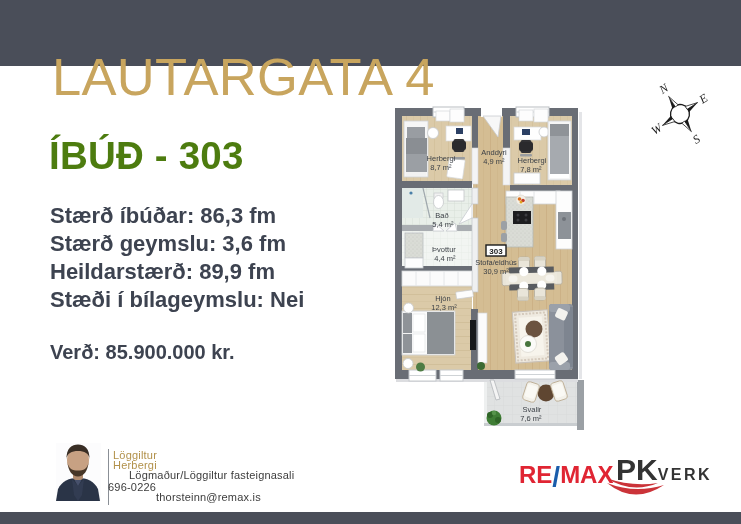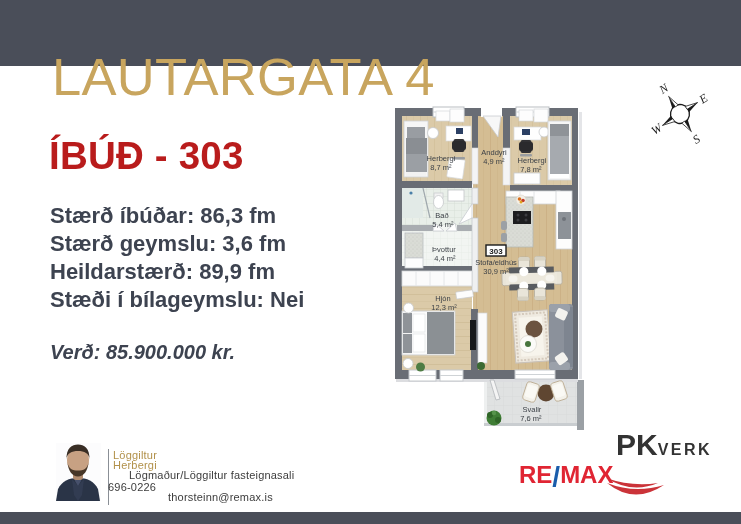"ÍBÚÐ - 303" div.abs { color: #b91c1c -> #4d7c0f }
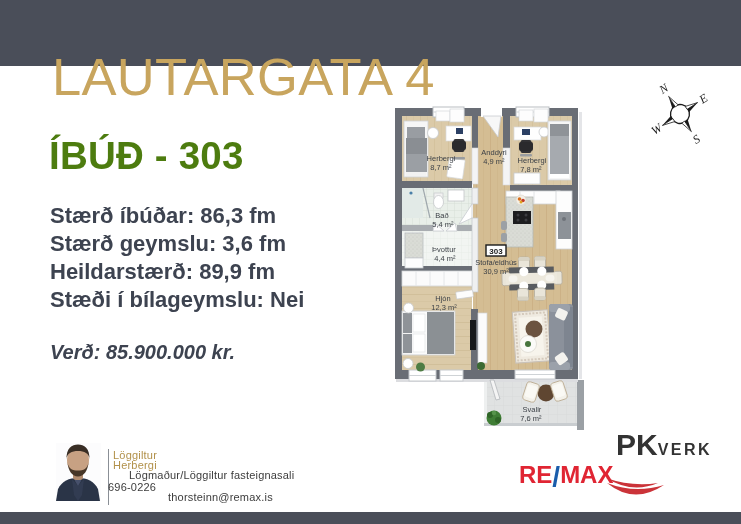"Verð: 85.900.000 kr." div.abs { font-style: italic -> none }
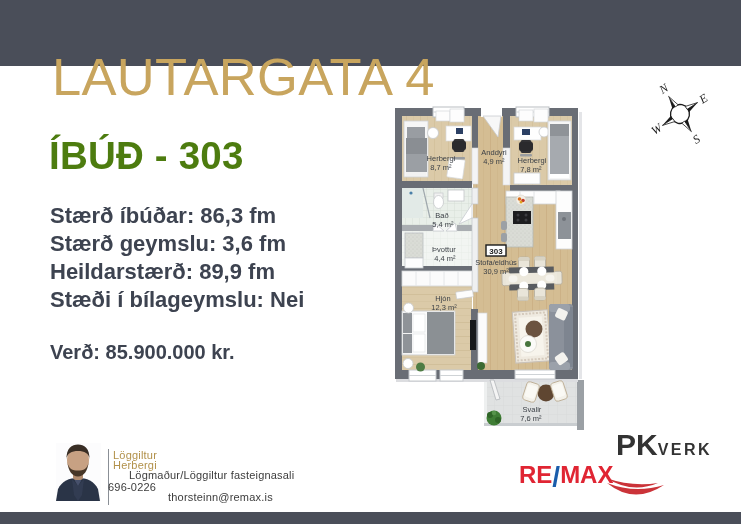"PKVERK" div.abs { top: 428px -> 453px }
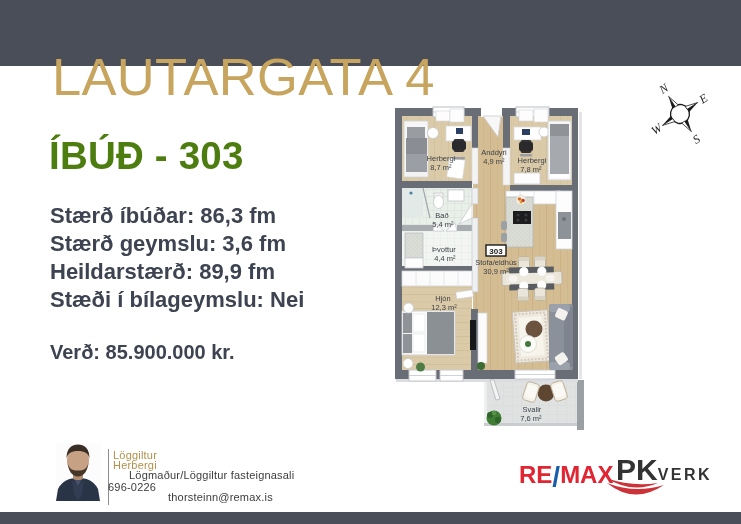"thorsteinn@remax.is" div.abs { left: 124px -> 112px }
